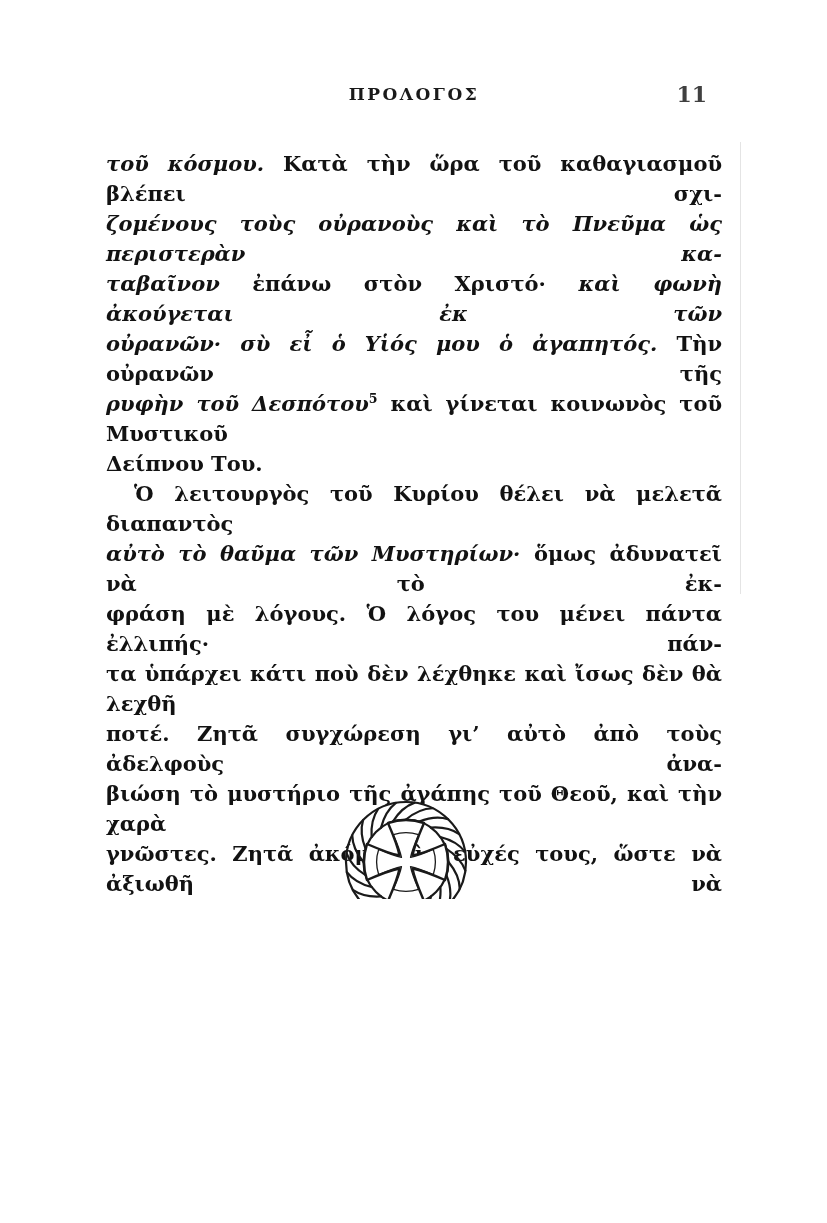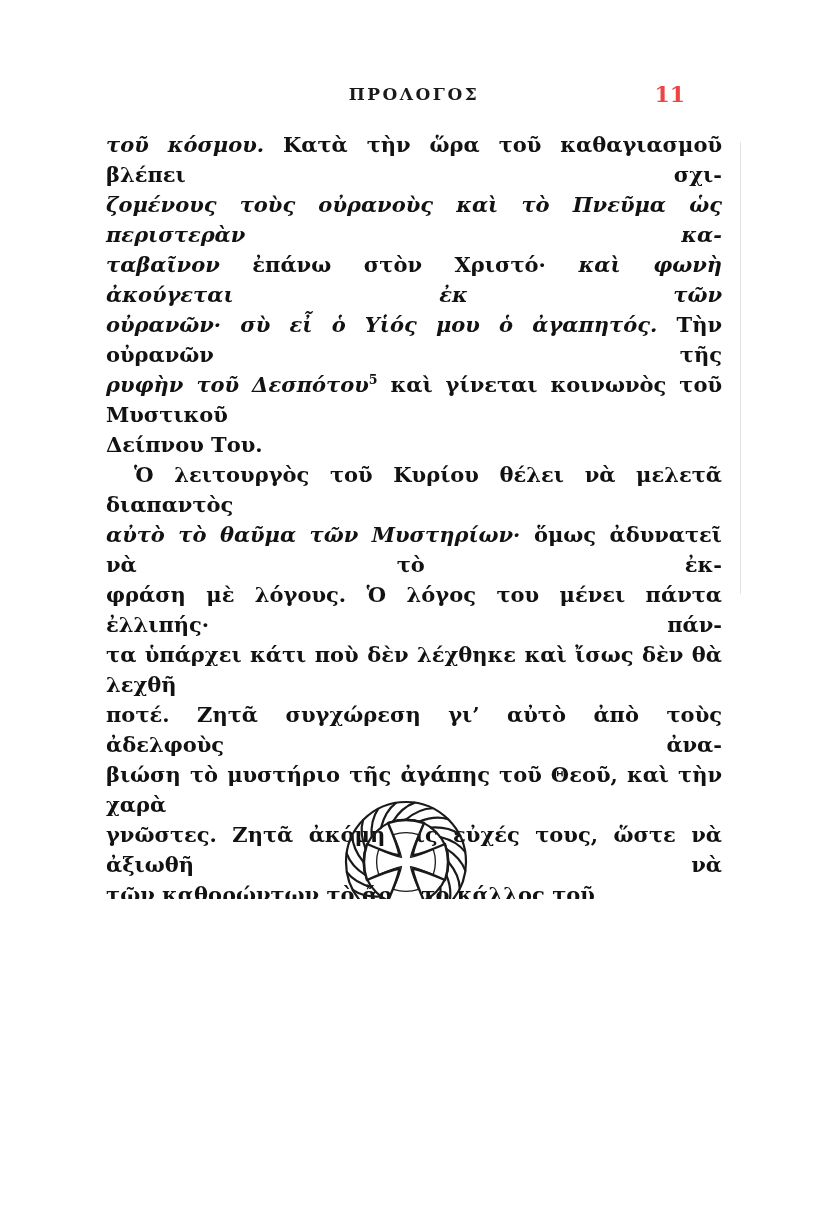"11" .folio { color: #ef4444 -> #404040; left: 585px -> 607px }
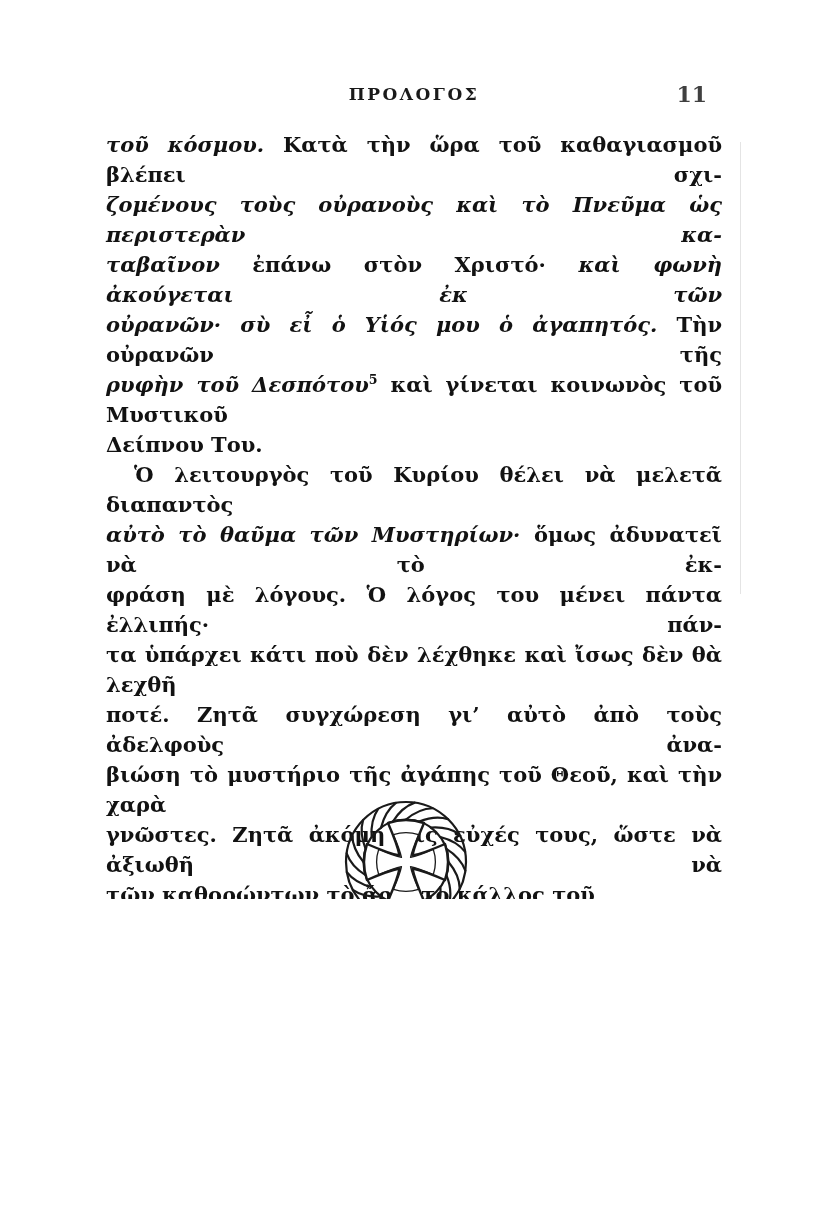"τοῦ κόσμου. Κατὰ τὴν ὥρα" .body-text { top: 130px -> 149px }
